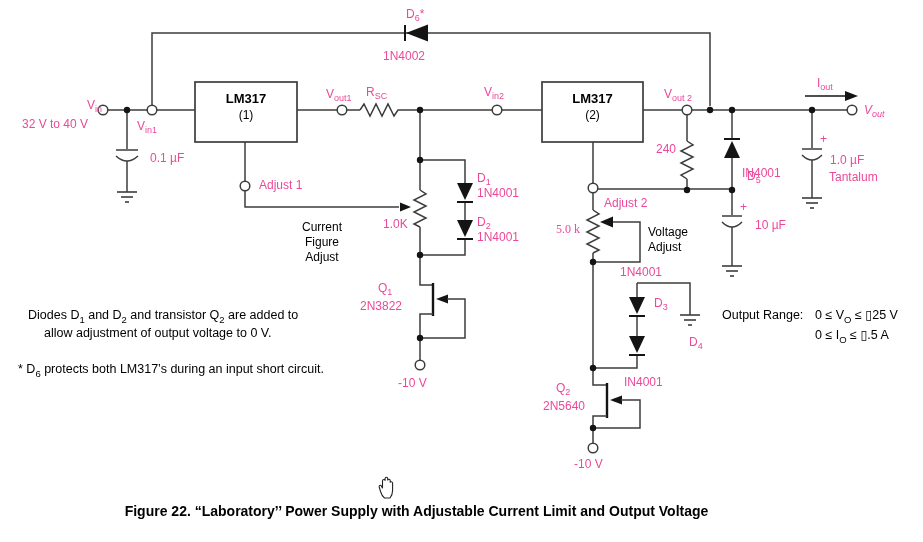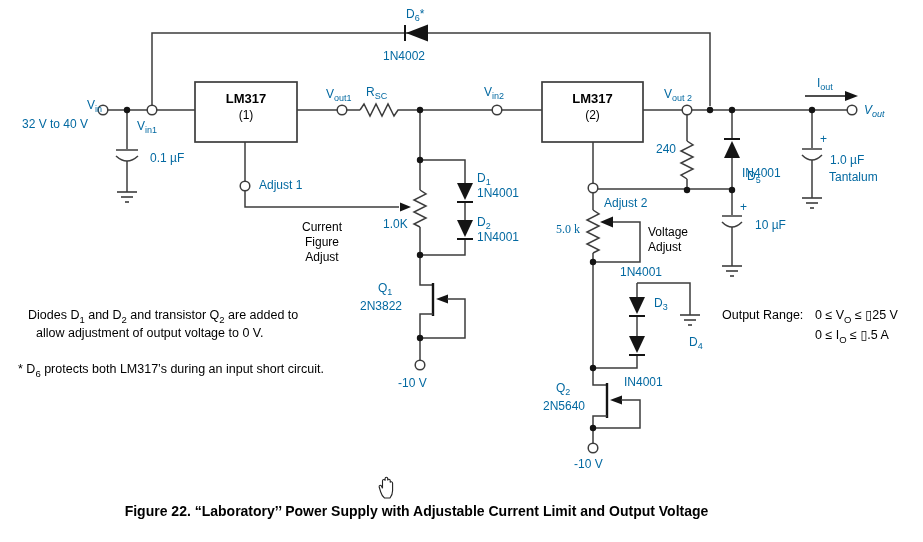"D6*" .lbl { color: #0369a1 -> #ec4899 }
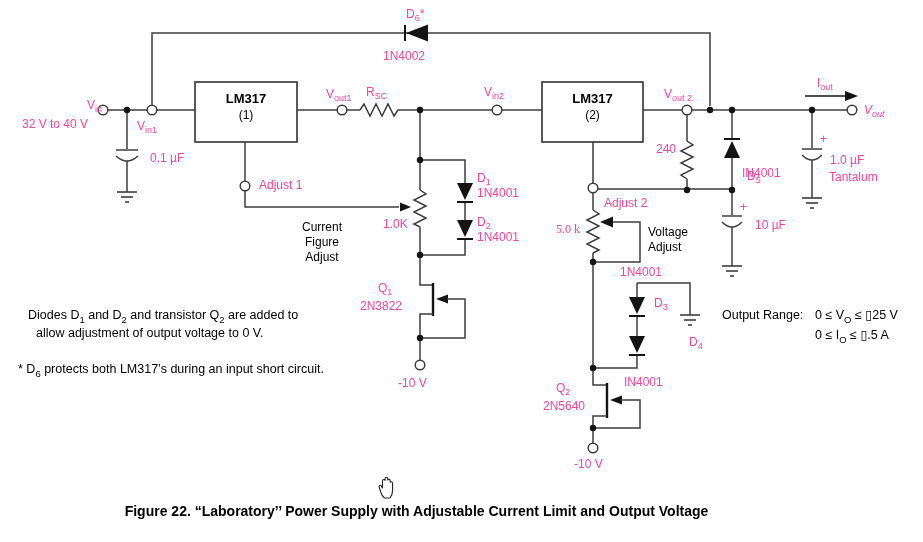"allow adjustment of output voltage" div.note { left: 36px -> 44px }
